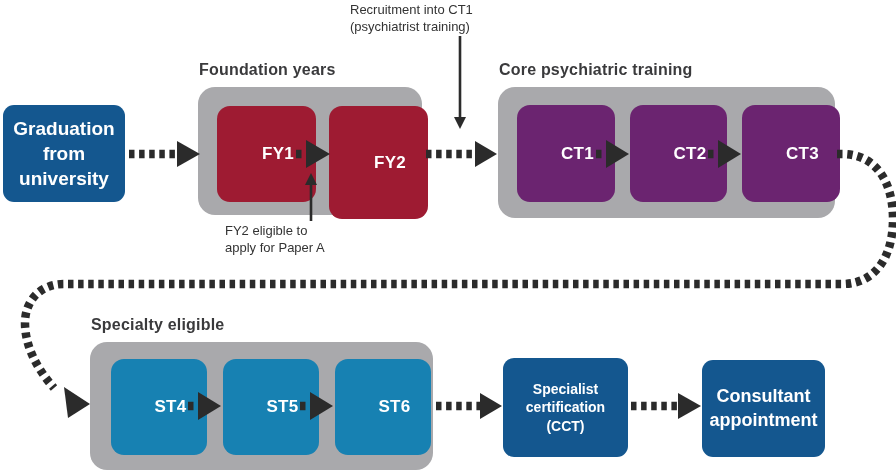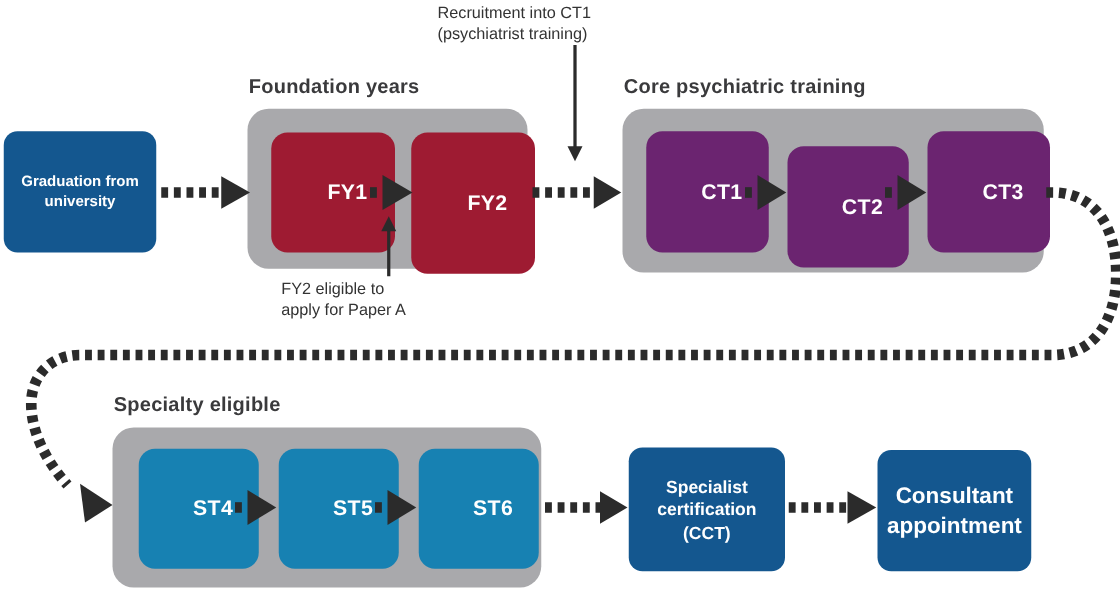"Graduation from university" .node { font-size: 12px -> 19px }
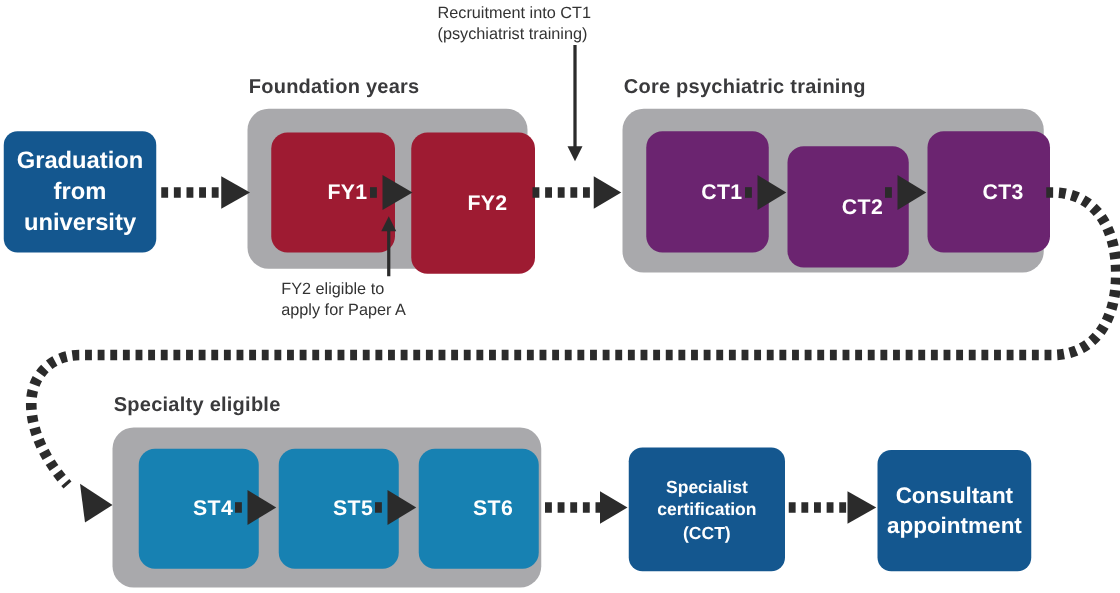"CT2" div.stage { margin-top: 12px -> none }
